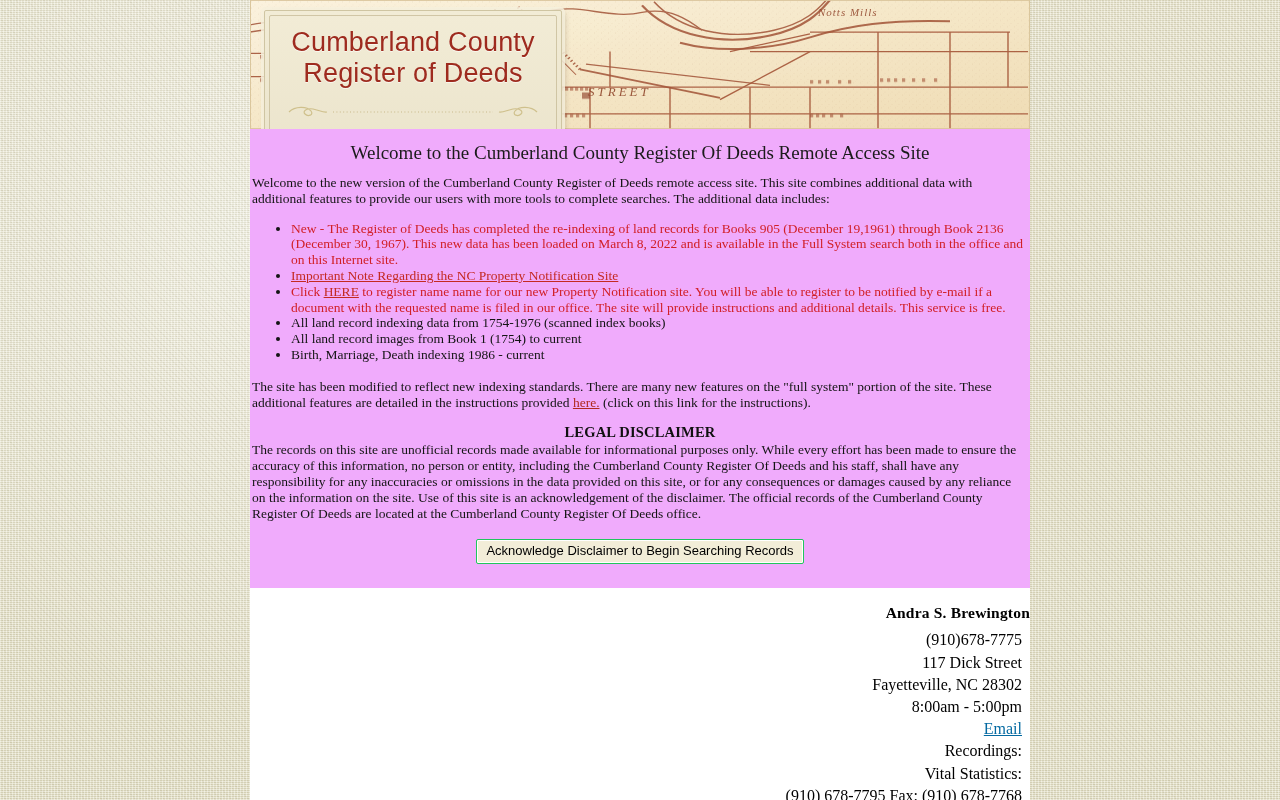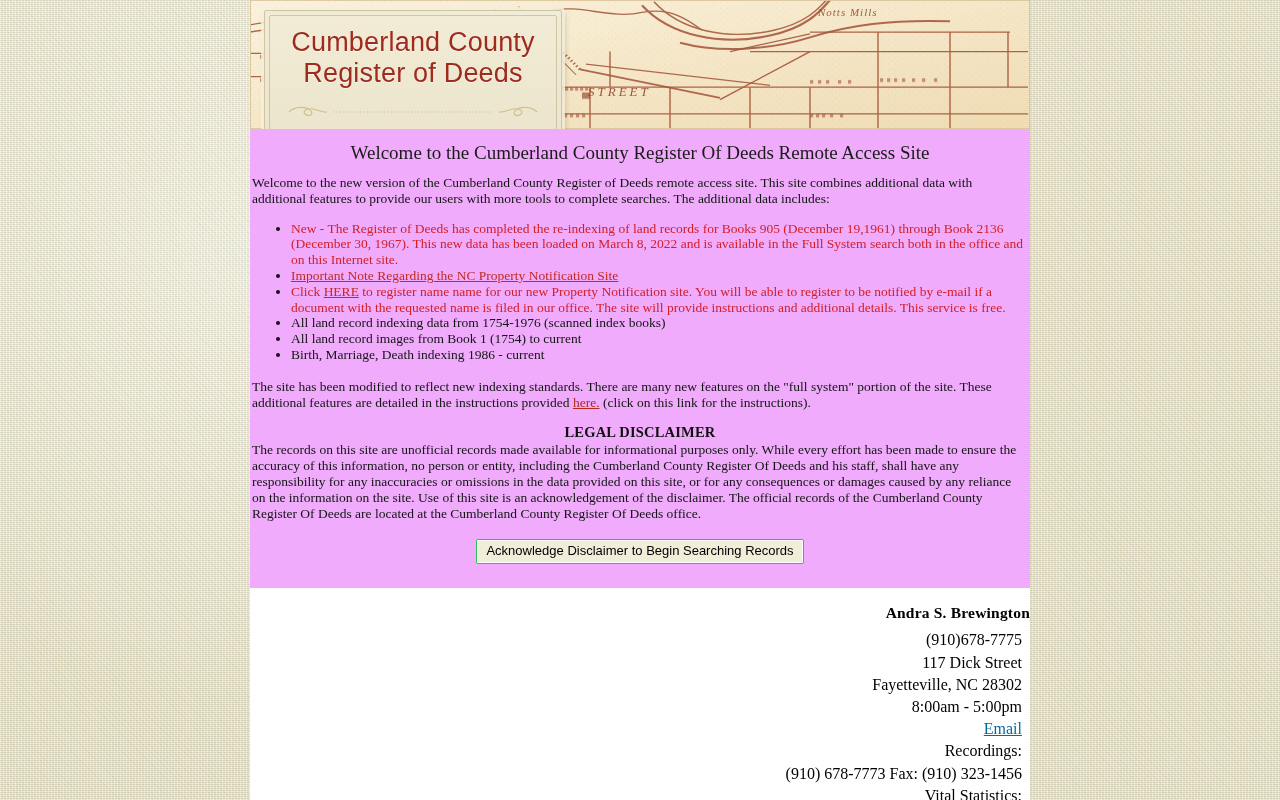"(910) 678-7773 Fax: (910) 323-1456" div.line { html: <div>(910) 678-7773 Fax: (910) 323-1456</div> -> none }
